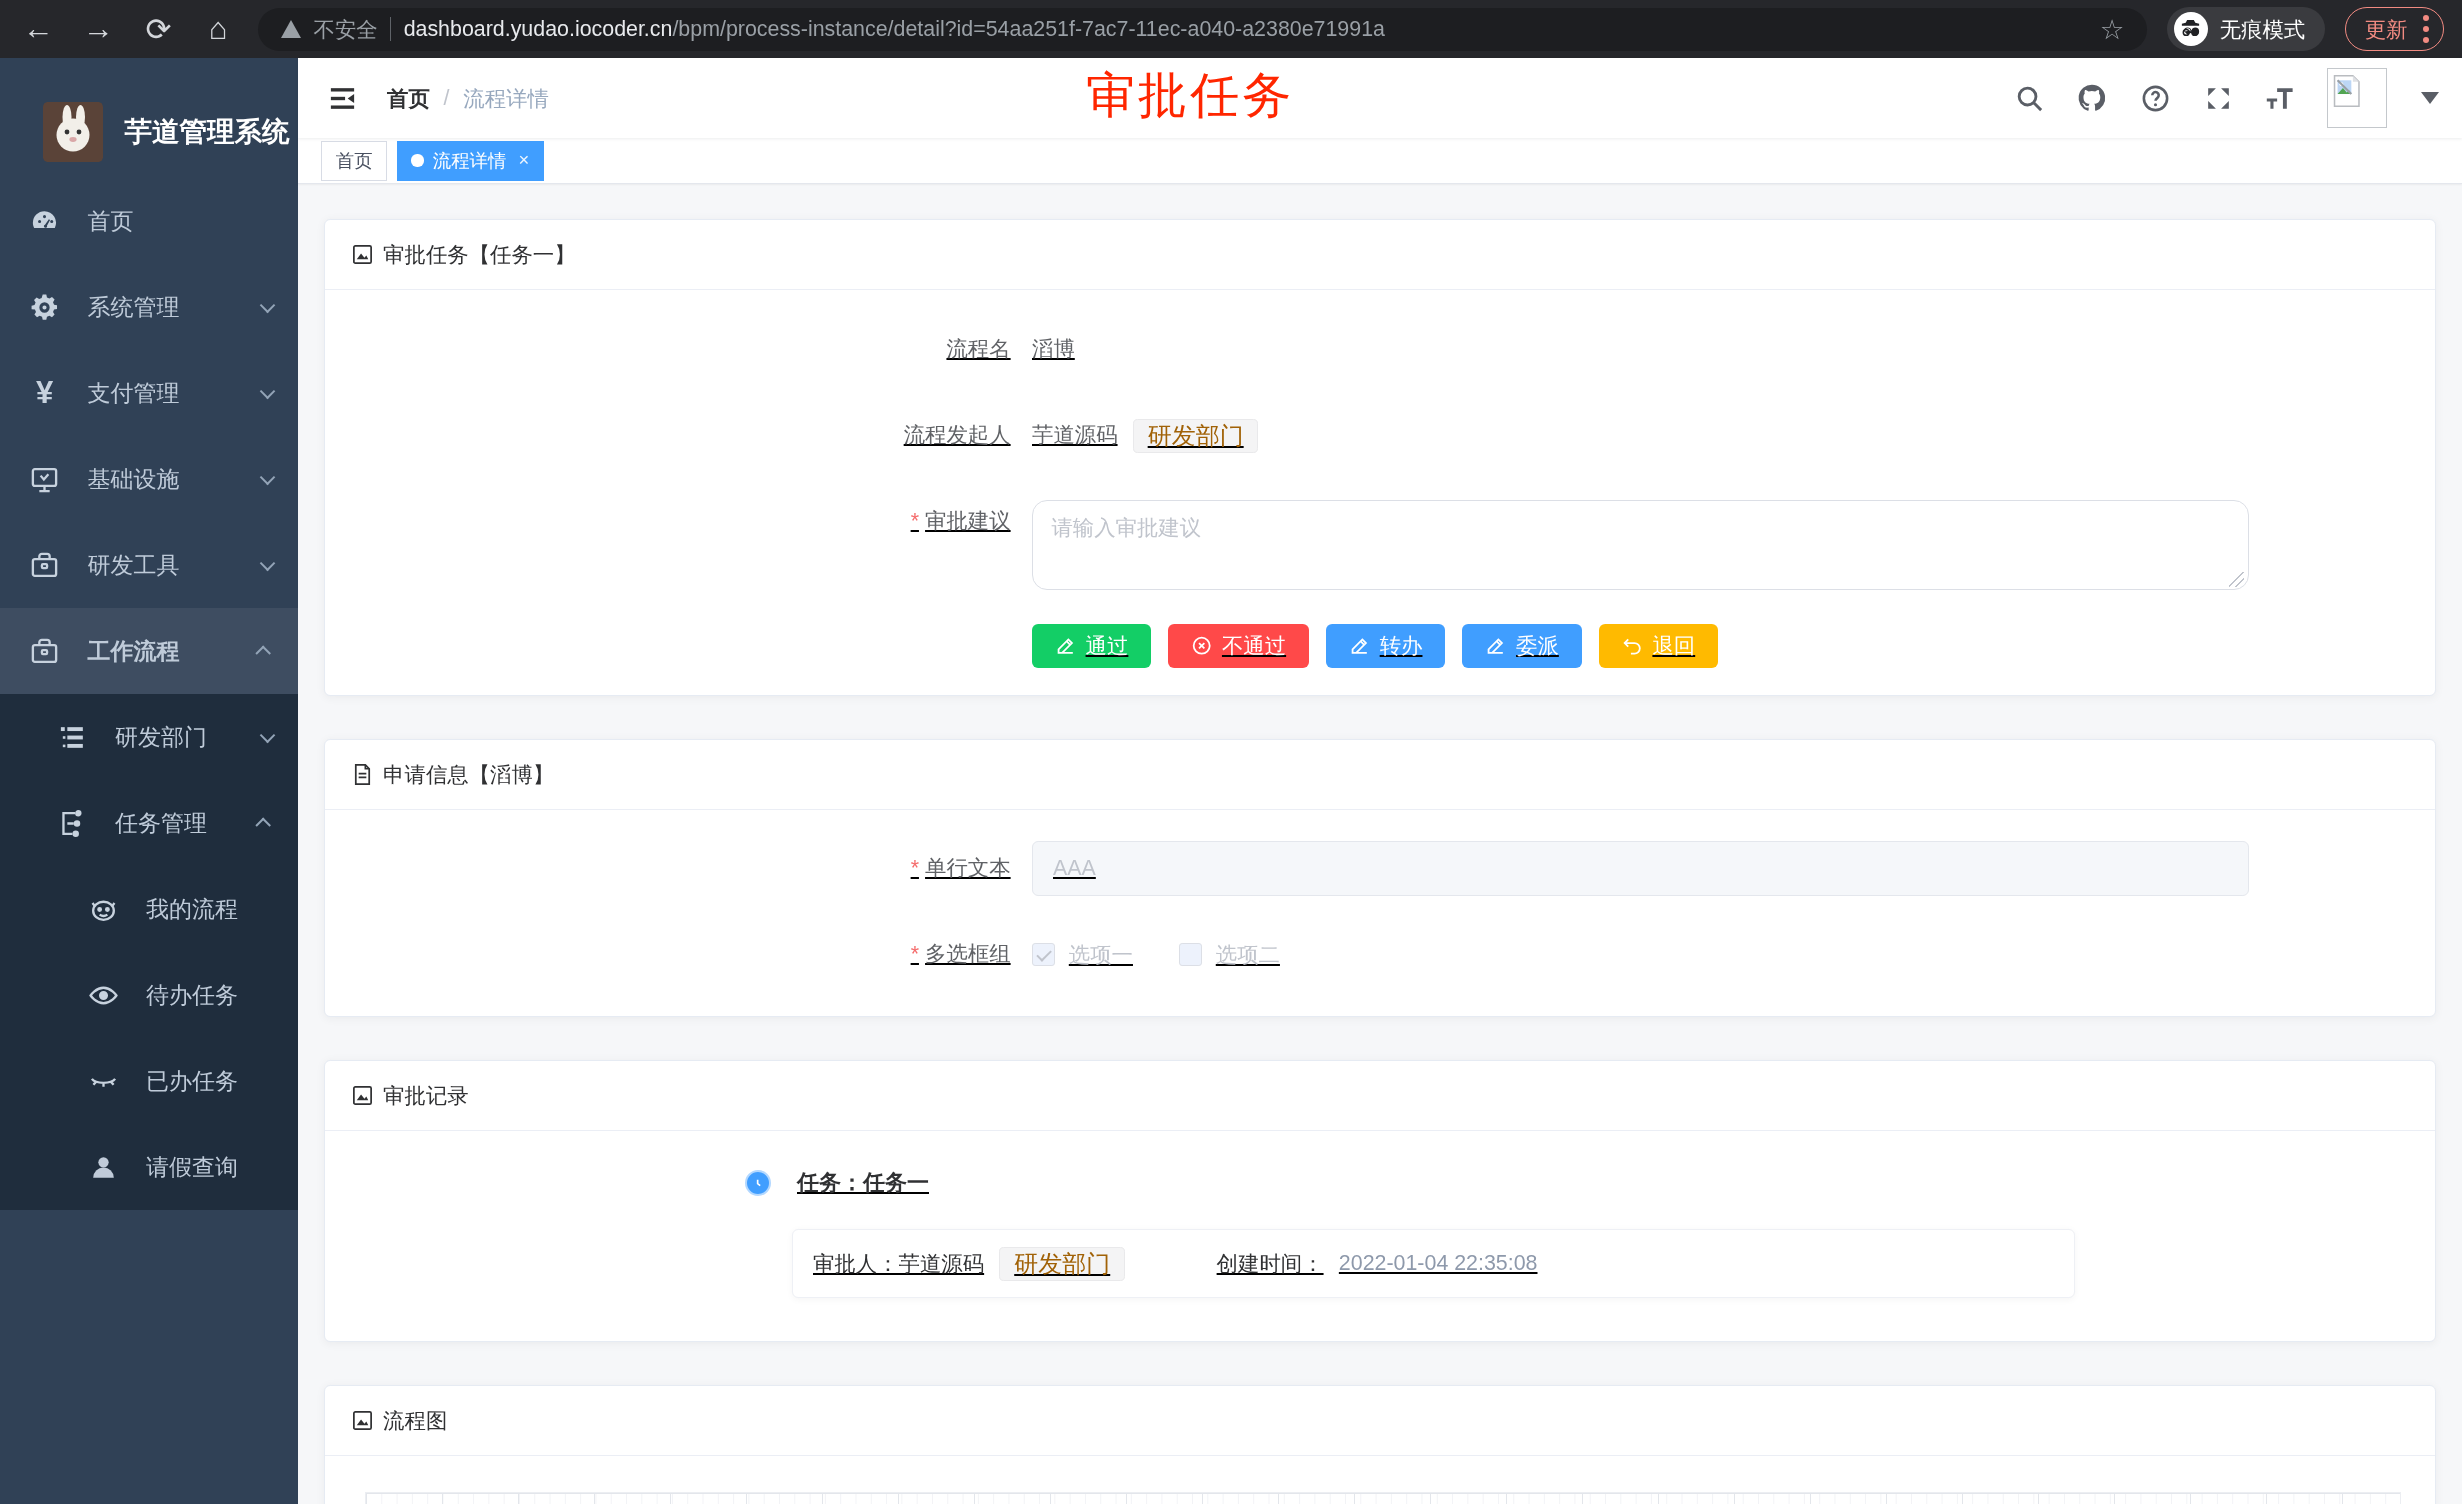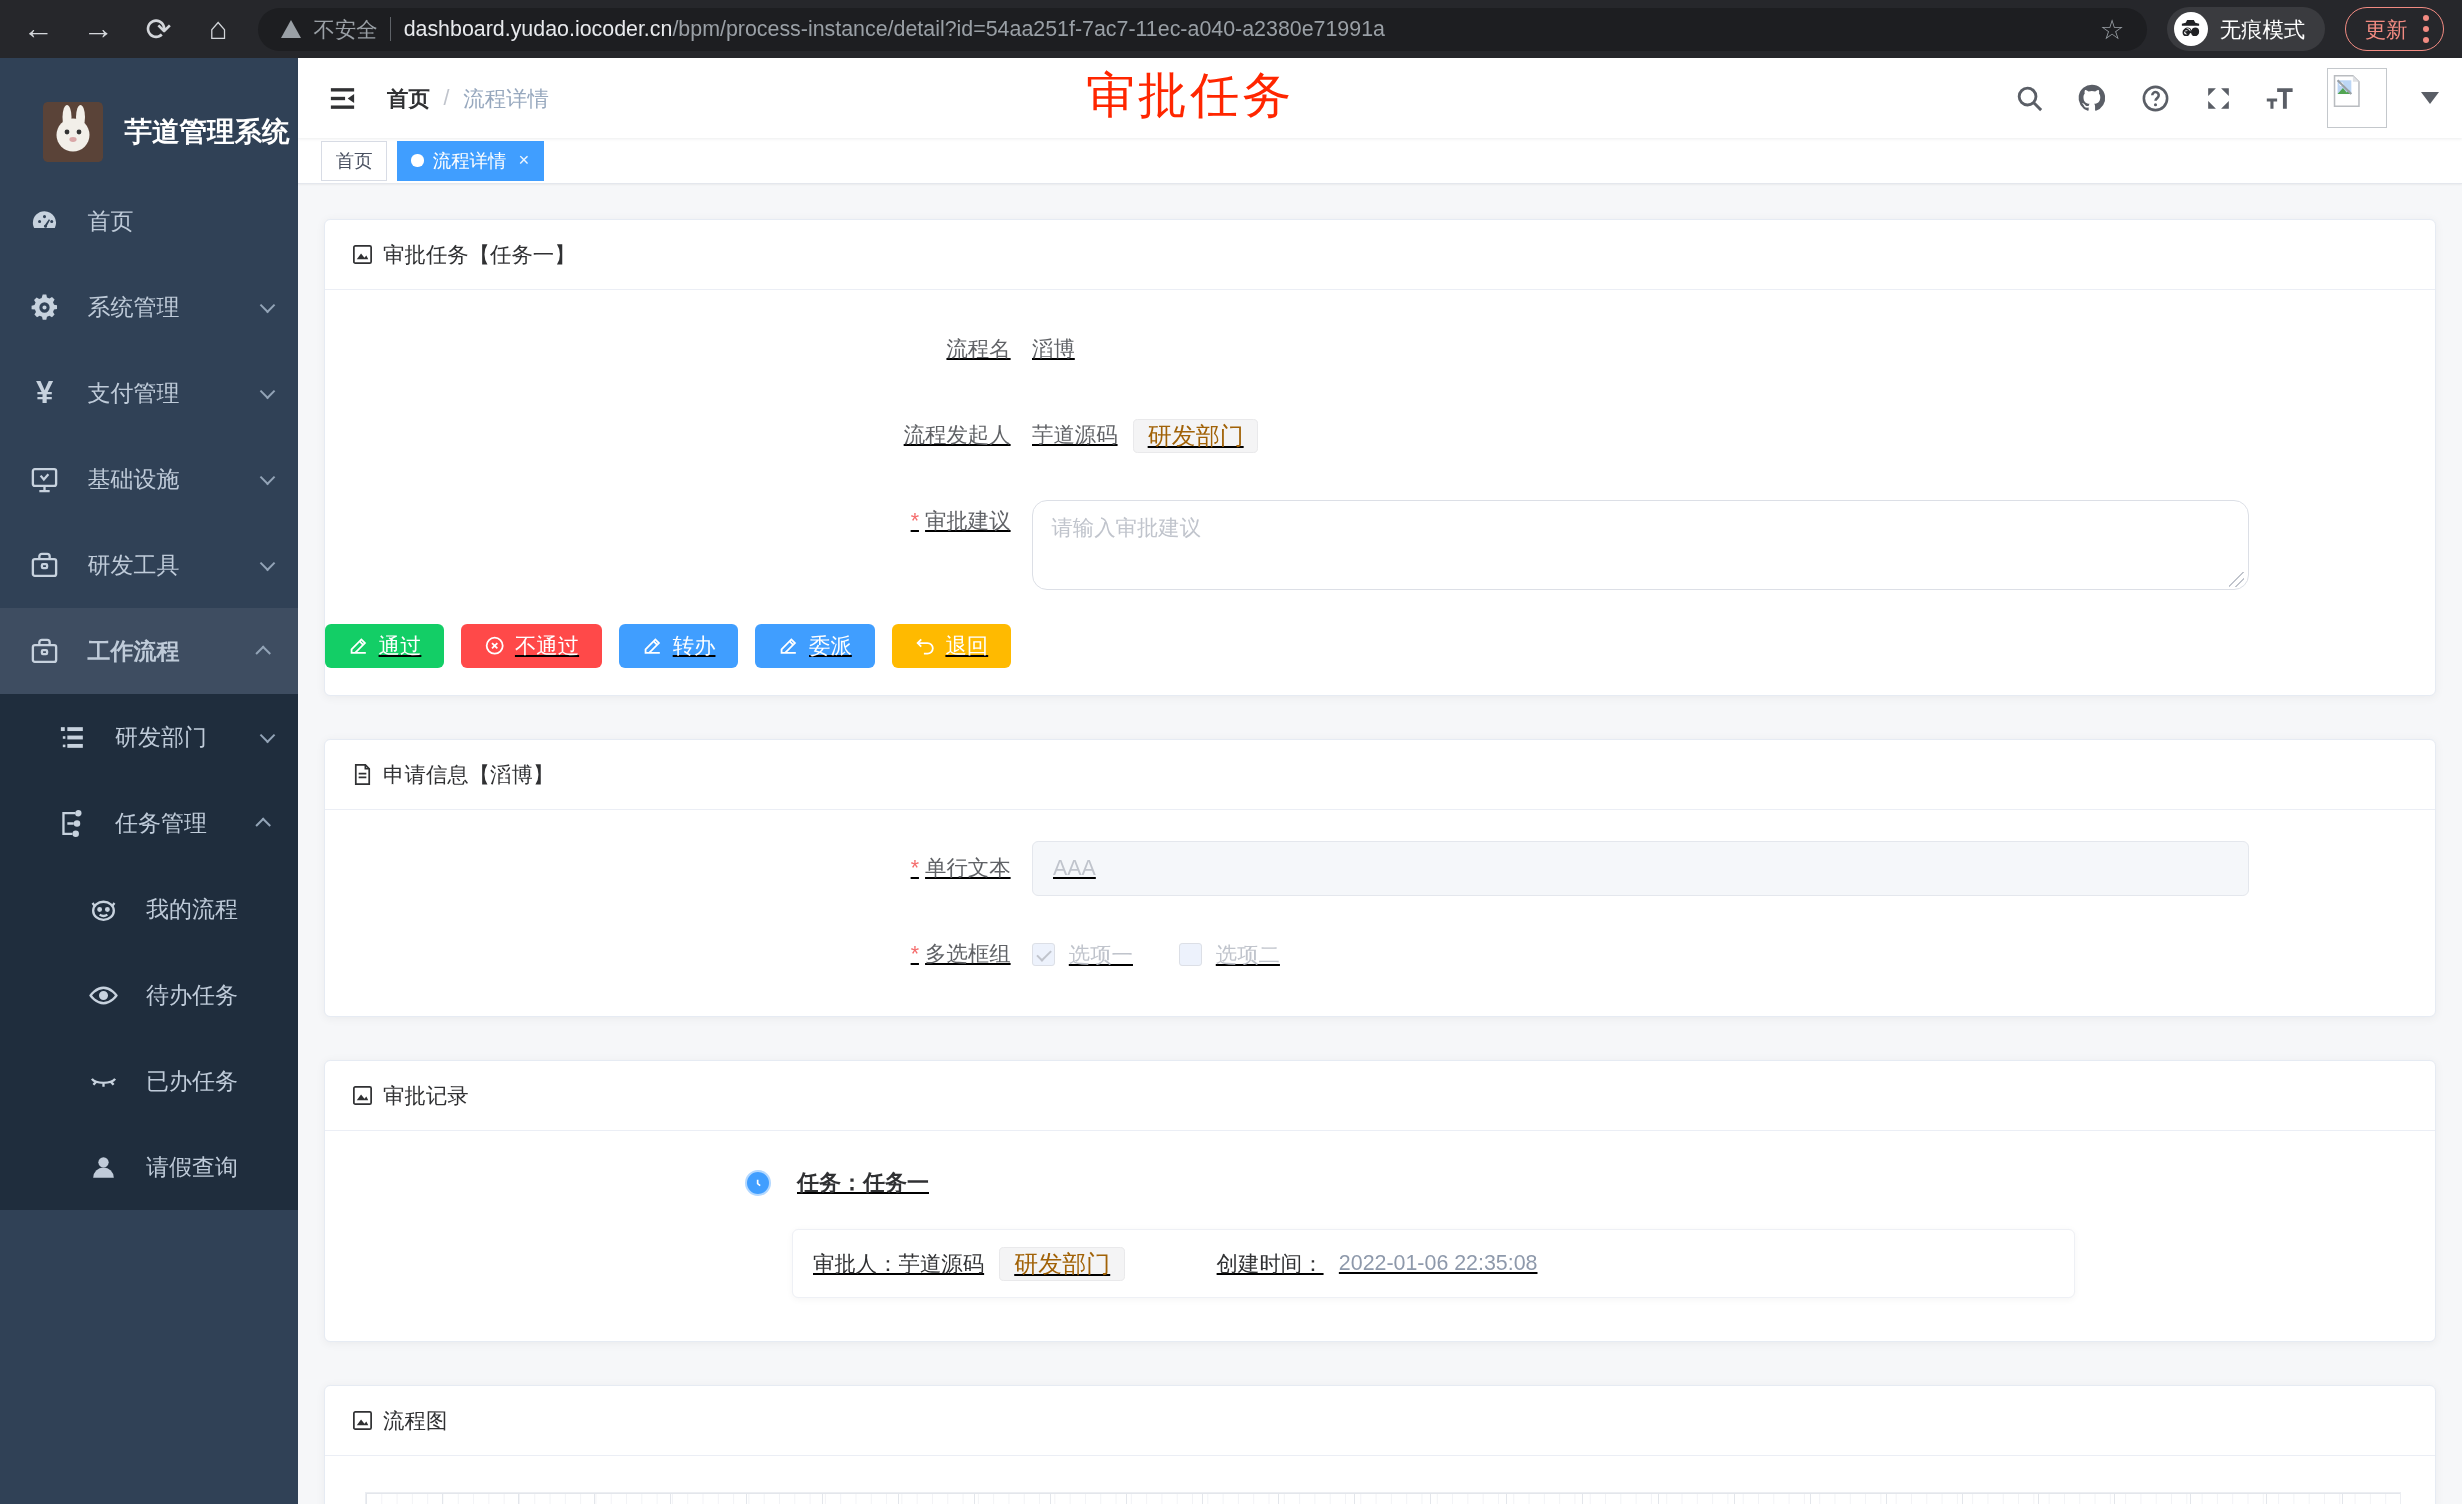"通过" .btn-row { margin-left: none -> 707px }
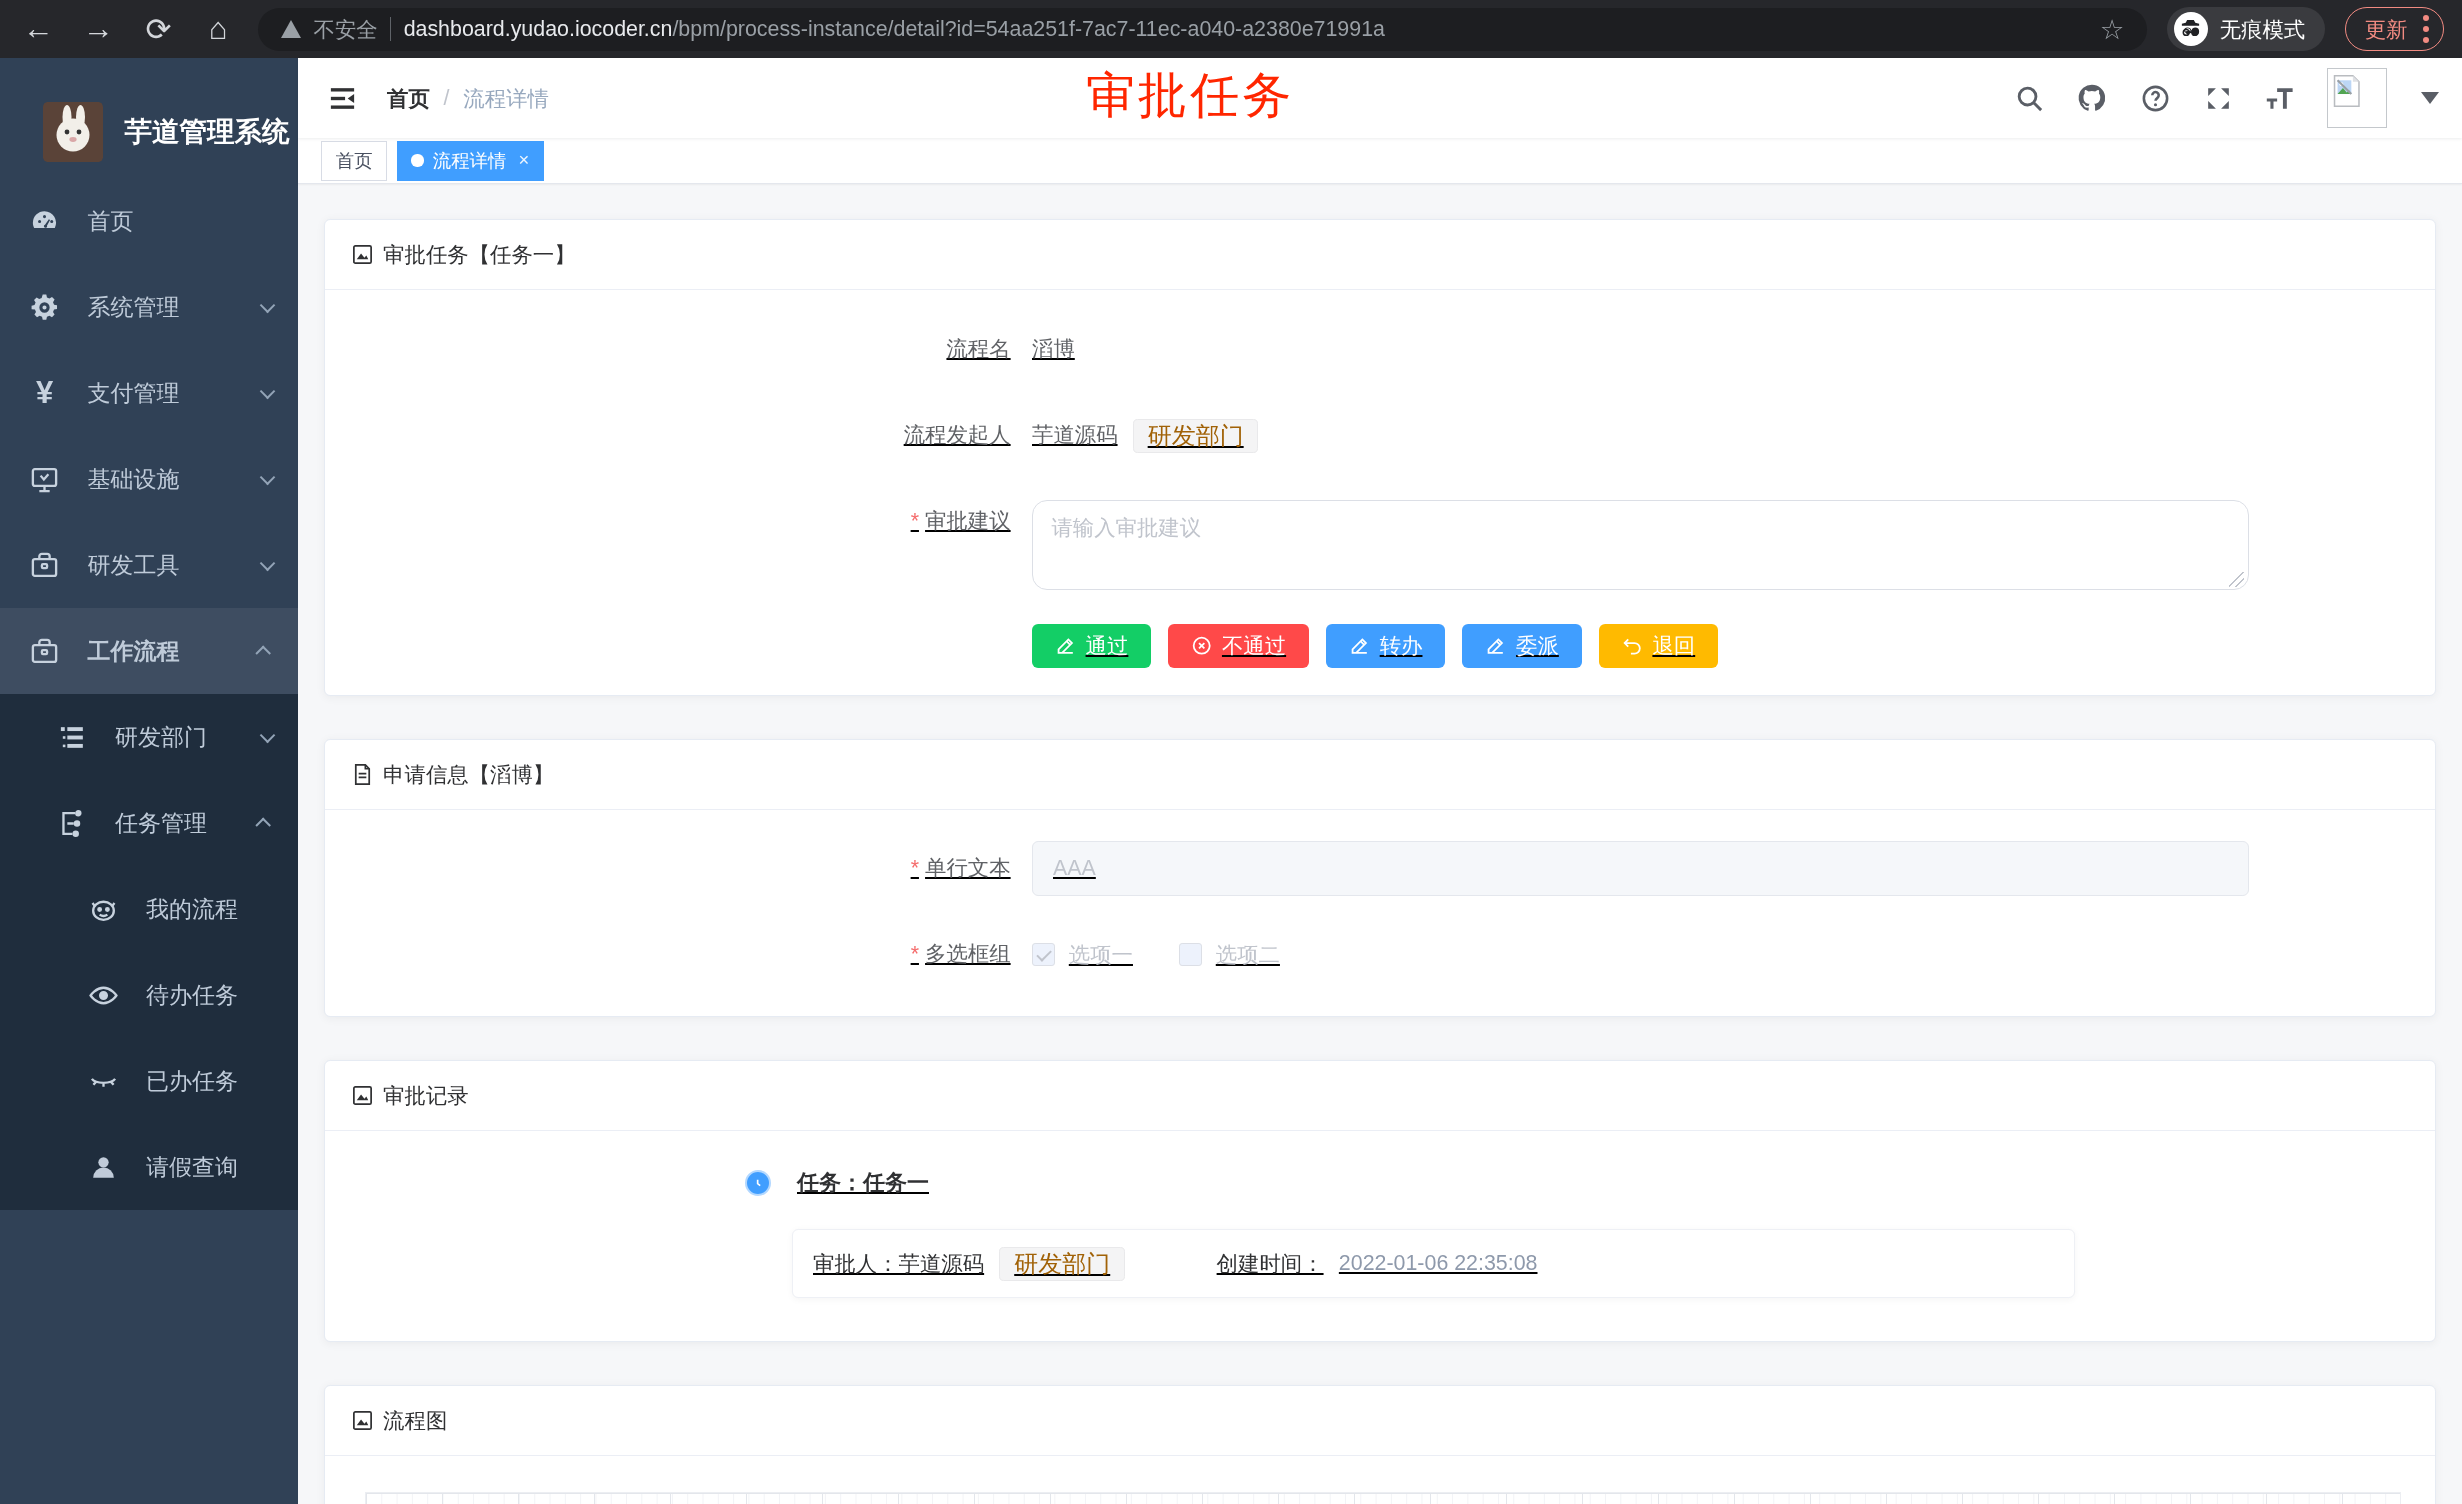"2022-01-06 22:35:08" span.record-time-val { text: 2022-01-06 -> 2022-01-04 }
